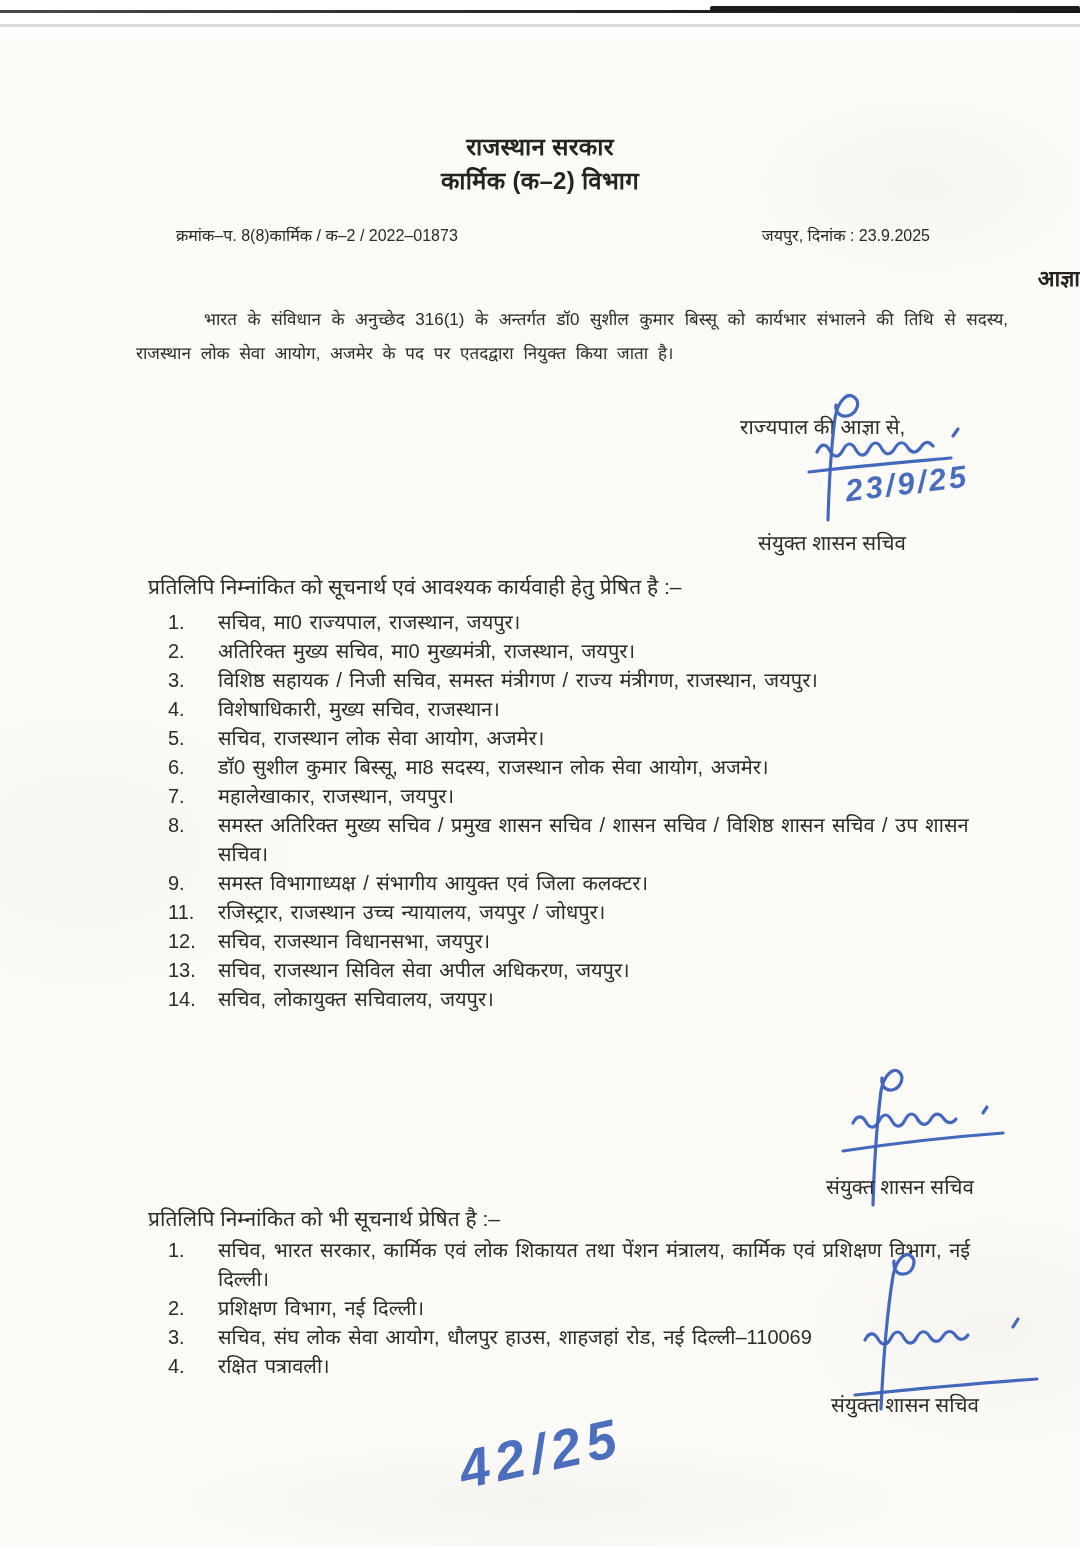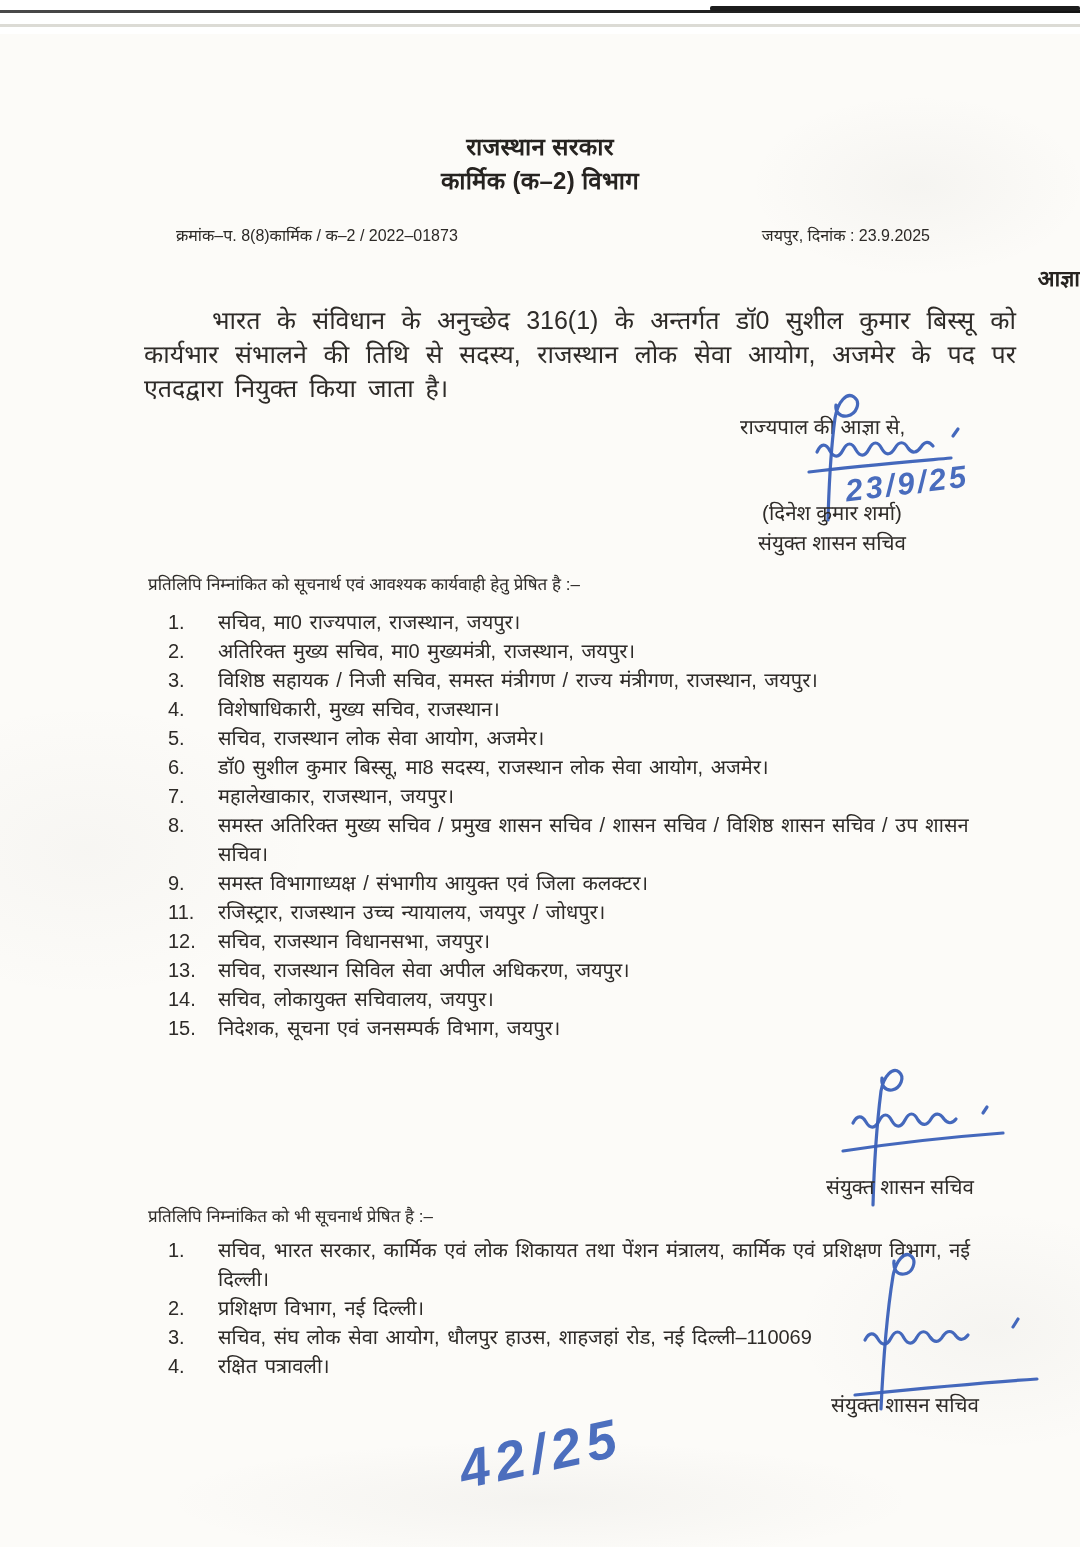"भारत के संविधान के अनुच्छेद" .body-par { font-size: 25px -> 17px; left: 144px -> 136px }
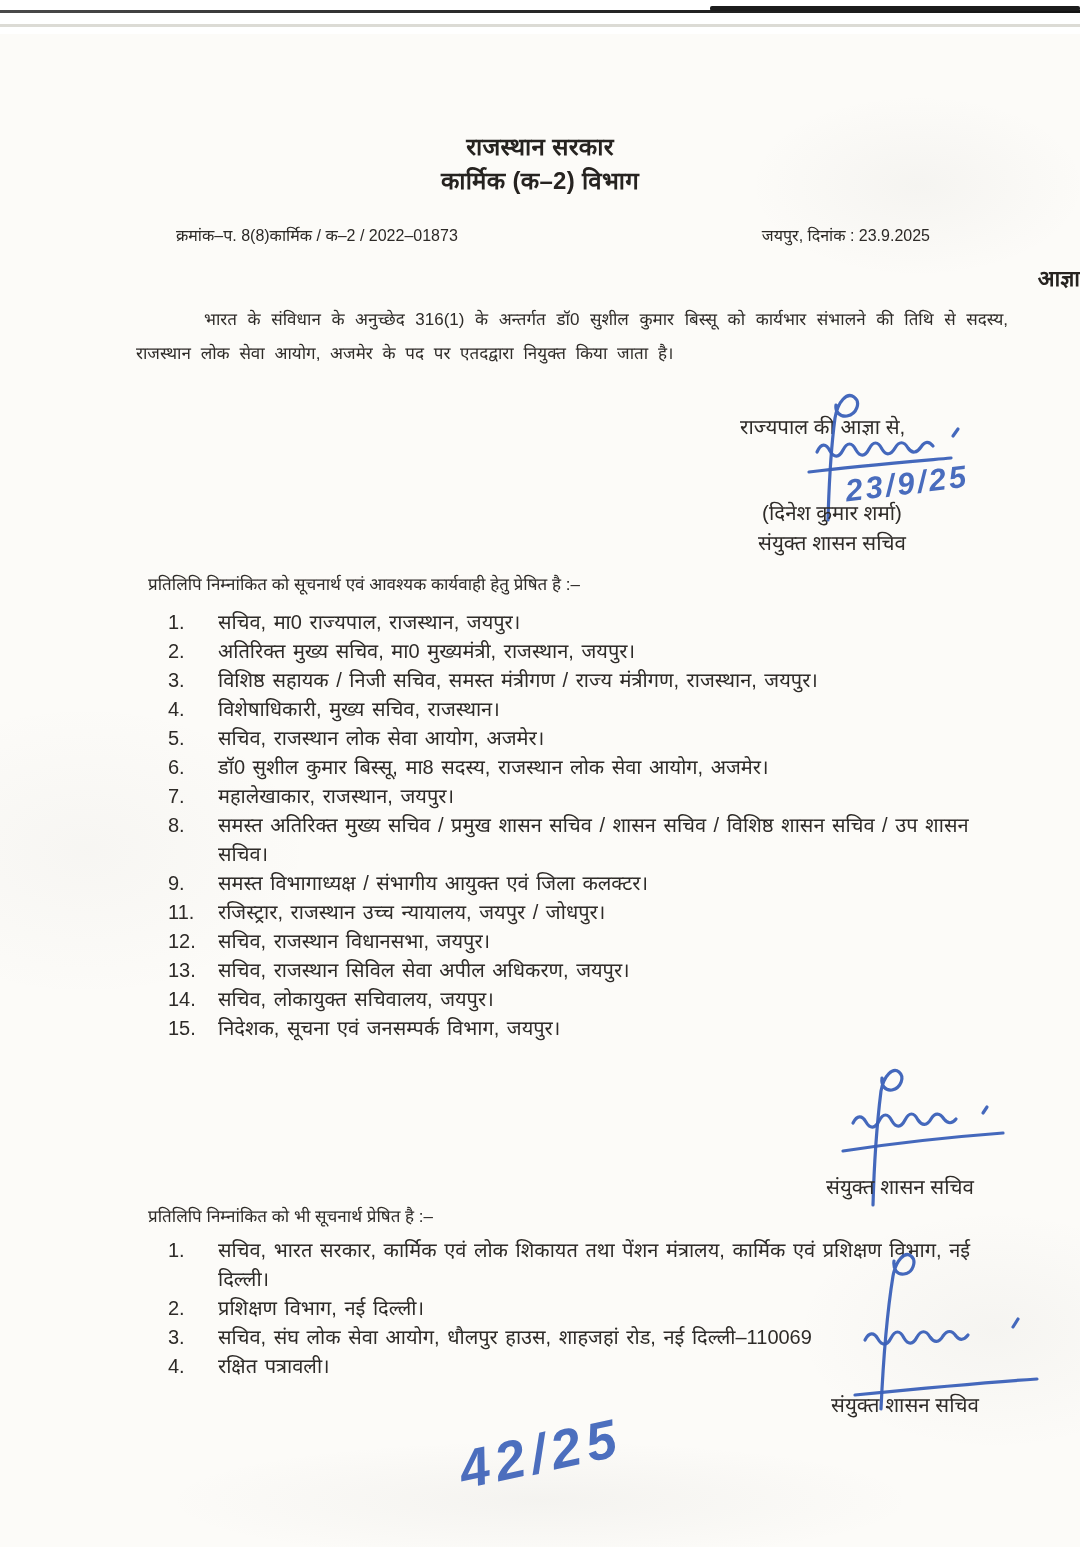"(दिनेश कुमार शर्मा)" div.sig-name { html: <div>(दिनेश कुमार शर्मा)</div> -> none }
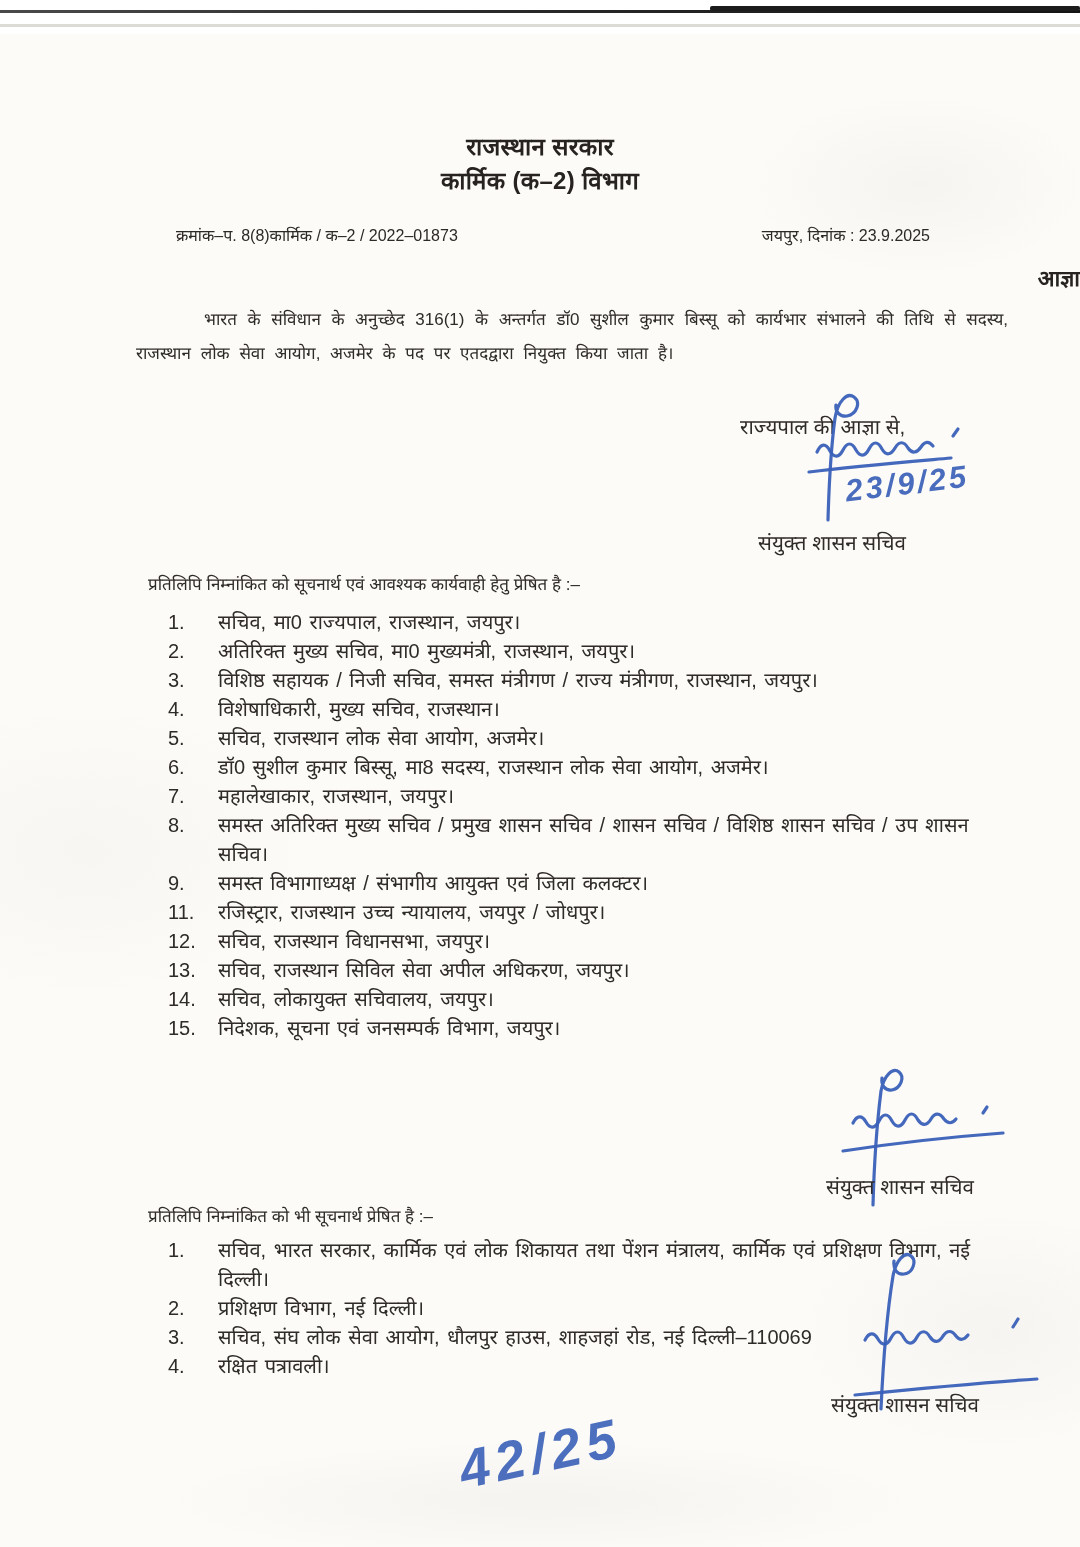"प्रतिलिपि निम्नांकित को सूचनार्थ एवं" .list-intro { font-size: 17px -> 21px }
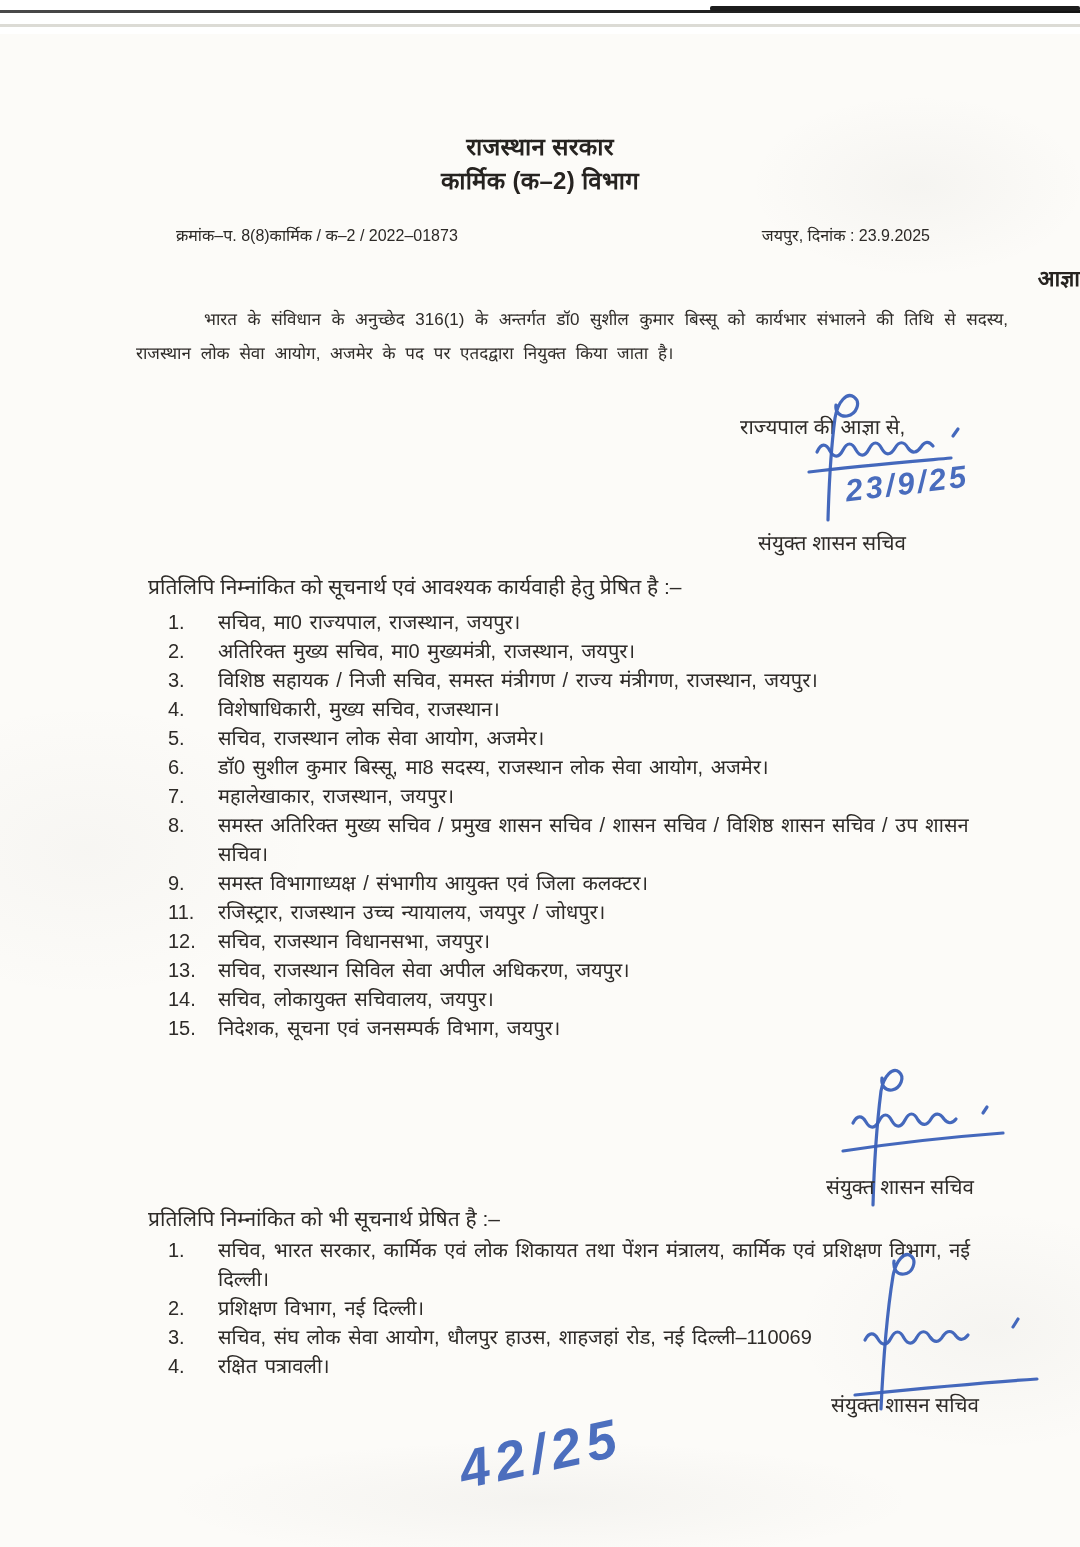"15." div.list-row { html: <div> <span>15.</span> <span>निदेशक, सूचना एवं जनसम्पर्क विभाग, जयपुर।</span> </div> -> none }
